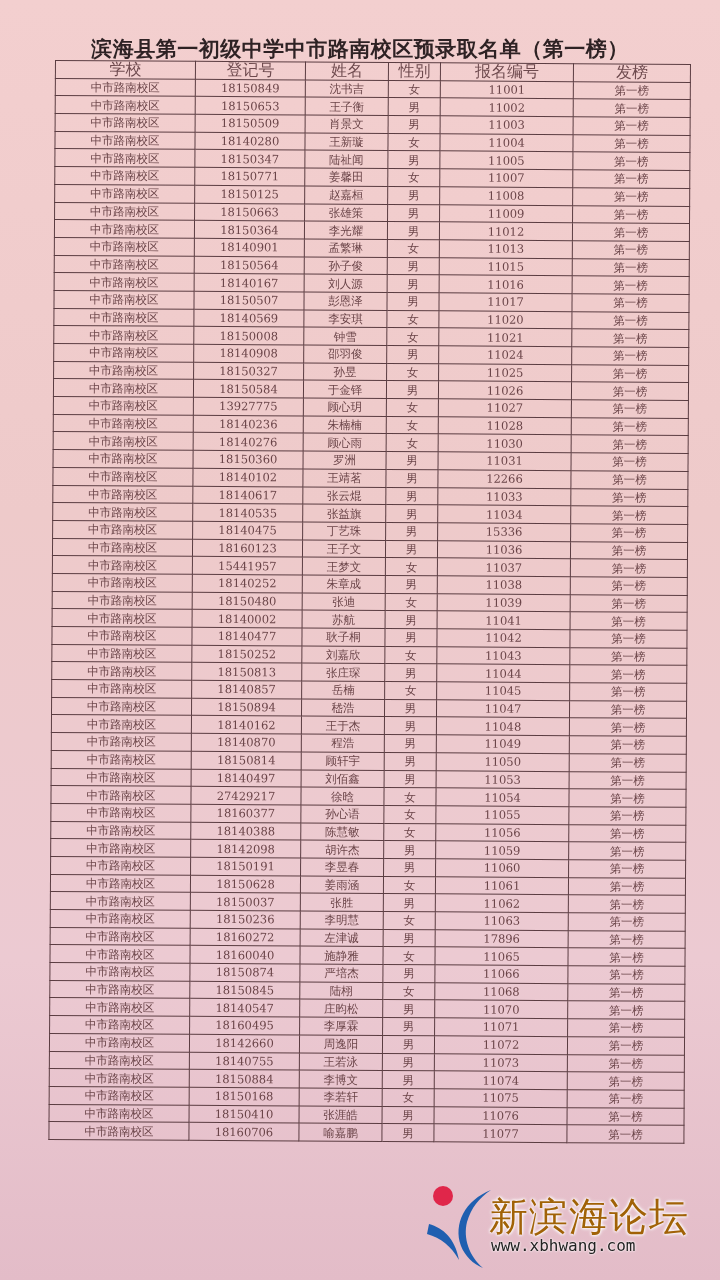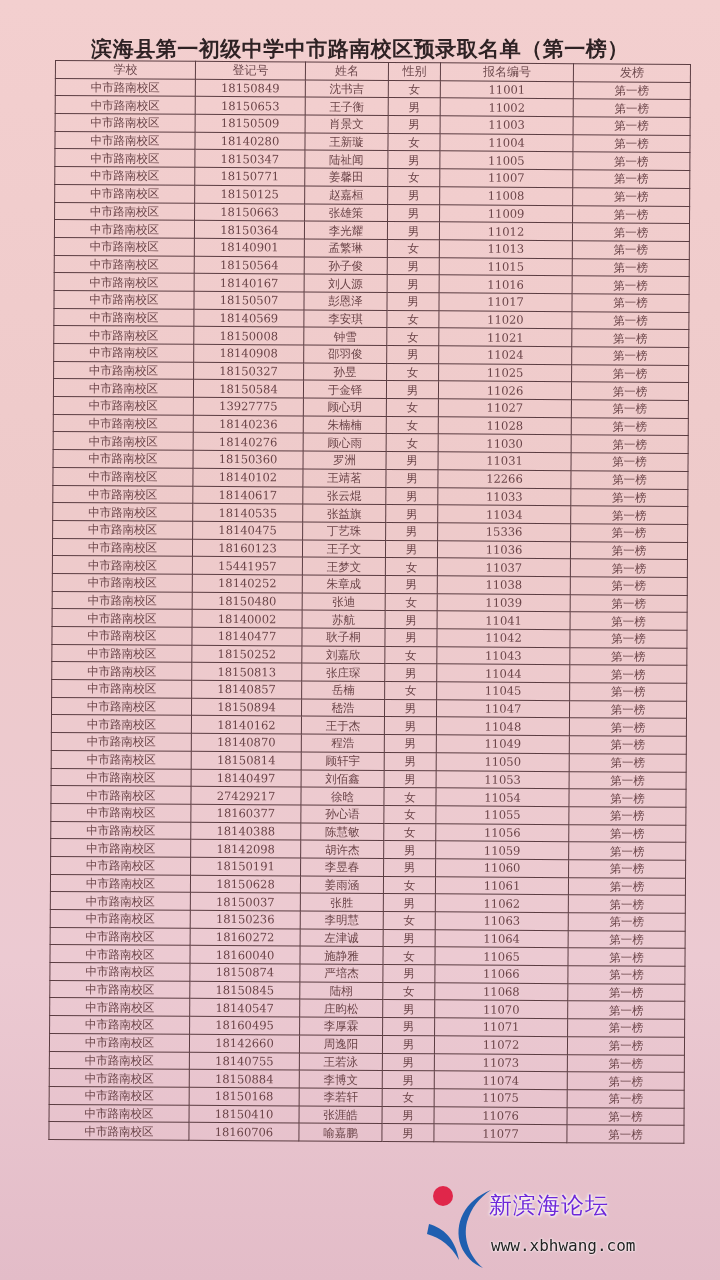"学校" table.roster th { font-size: 12px -> 16px }
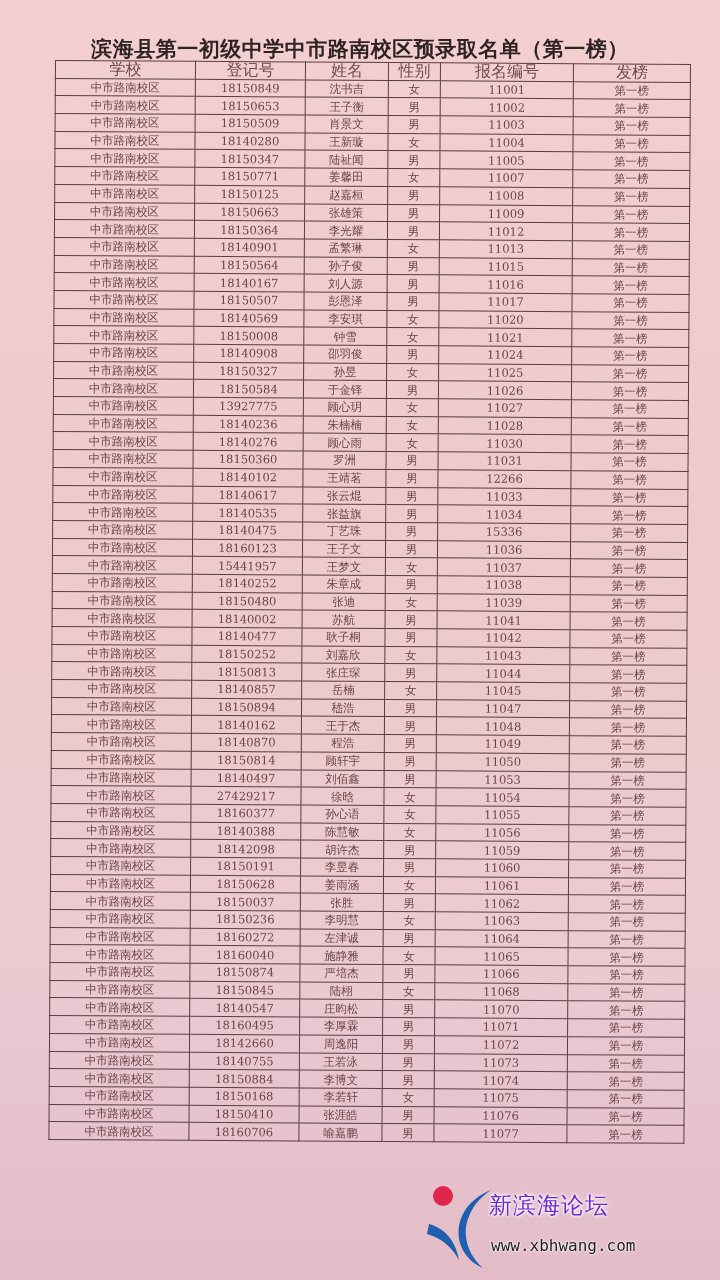"11064" td { text: 11064 -> 17896 }
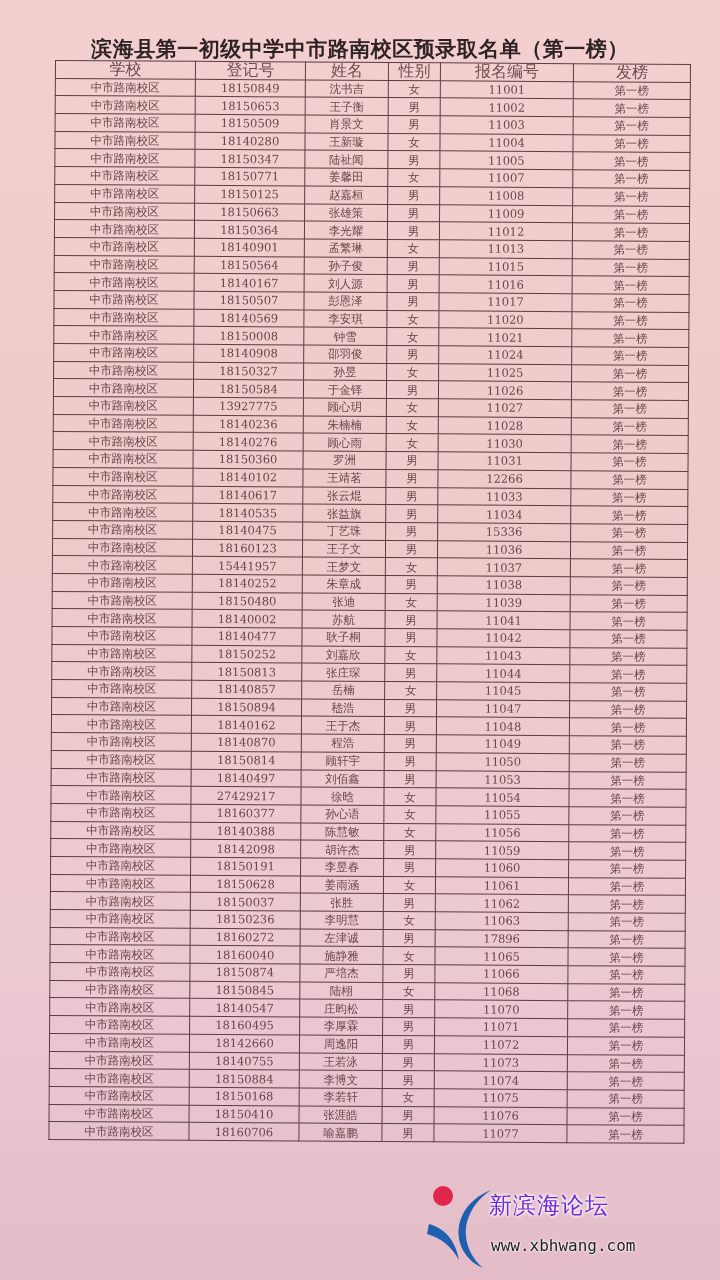"新滨海论坛" .logo .brand { color: #6d28d9 -> #a16207; font-size: 23px -> 39px }
